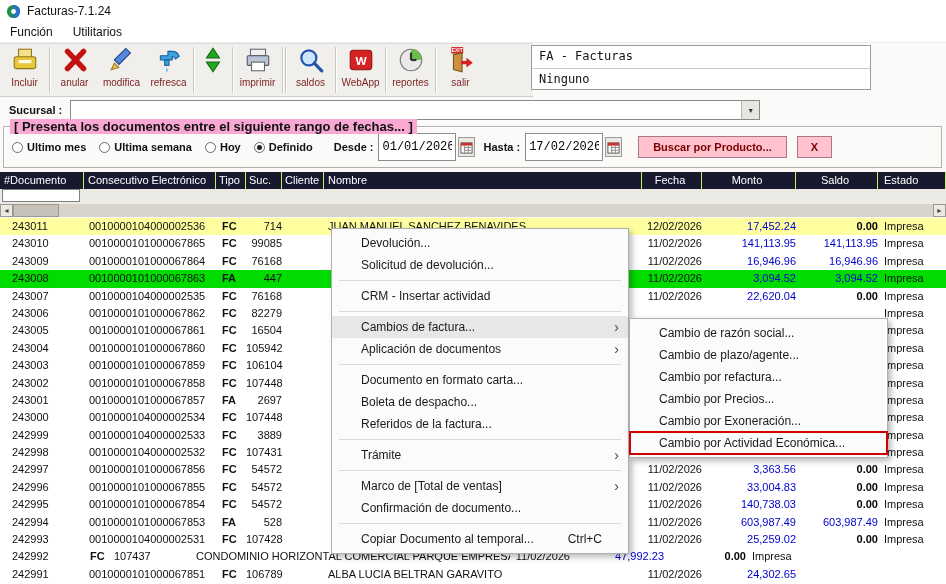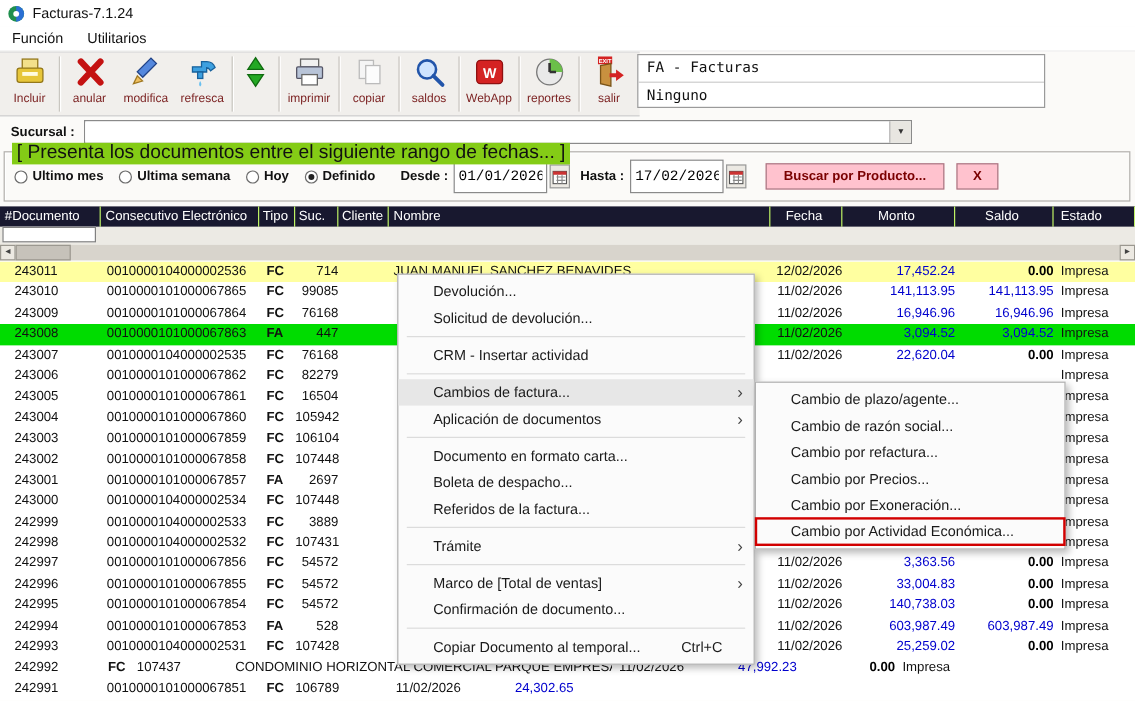"copiar" div.tbtn { html: <div> <span><svg> <rect></rect> <rect></rect> </svg></span> <span>copiar</span> </div> -> none }
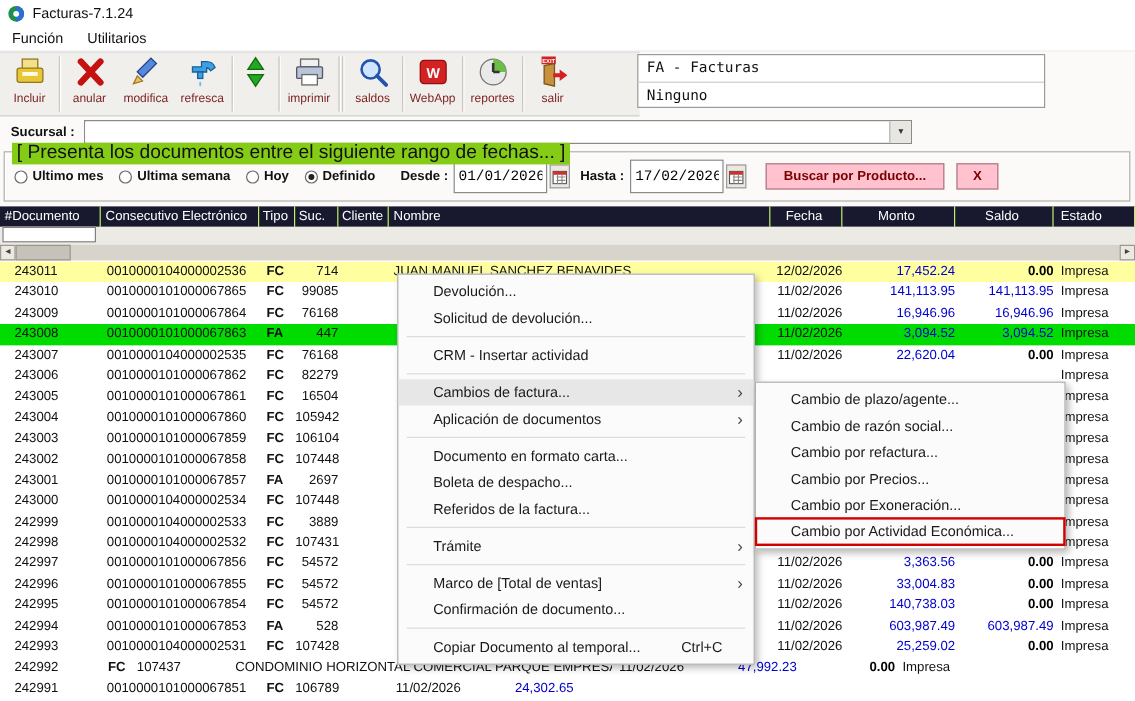"[ Presenta los documentos entre" .group-title { background: #84cc16 -> #f9a8d4; font-size: 16px -> 13px; font-weight: normal -> bold }
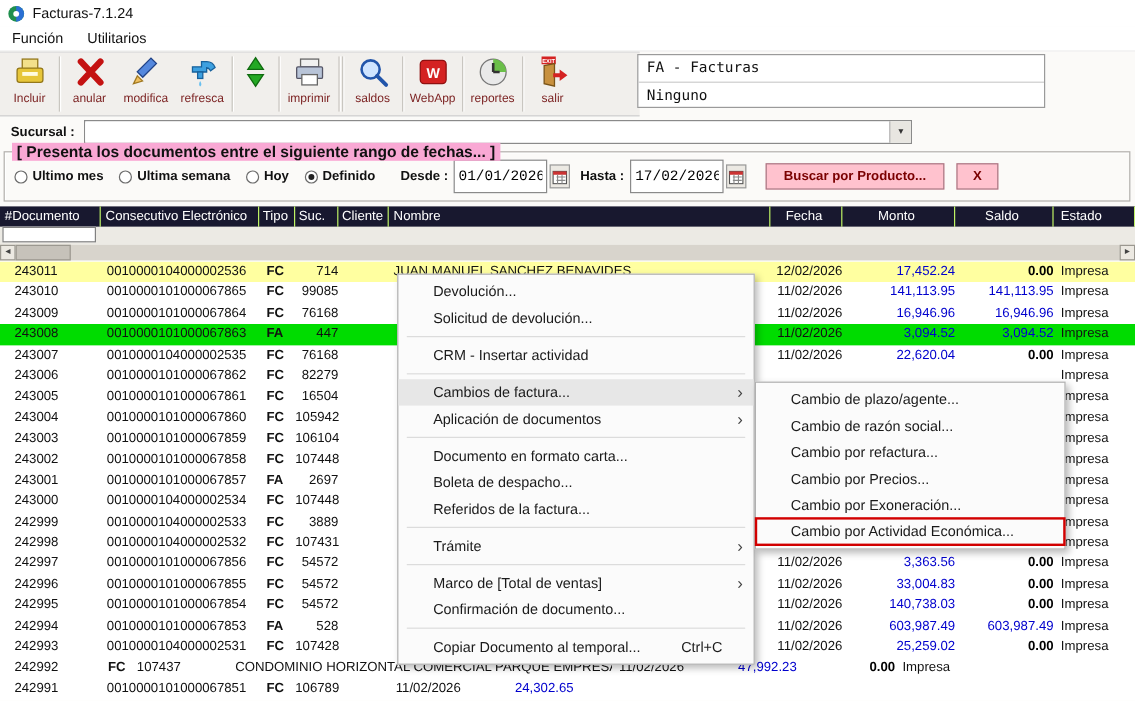"Cambio de plazo/agente..." div.menu-item { order: before "Cambio de razón social..." -> after "Cambio de razón social..." }
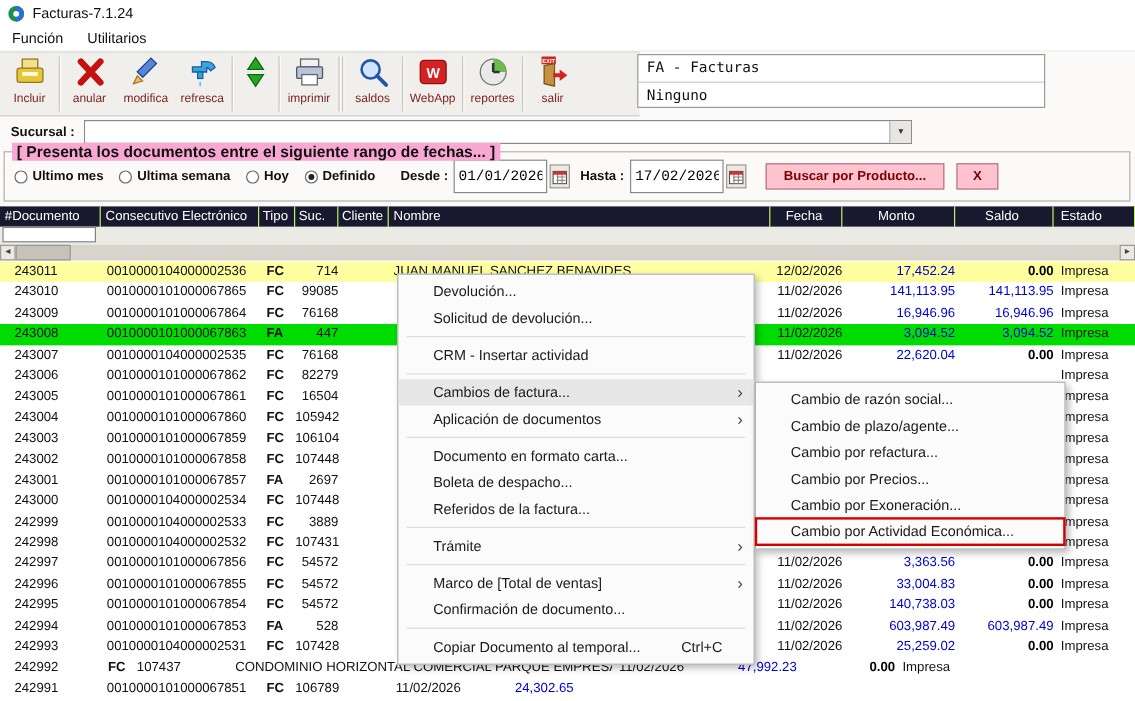"ALBA LUCIA BELTRAN GARAVITO" span.gc { html: none -> <span>ALBA LUCIA BELTRAN GARAVITO</span> }
